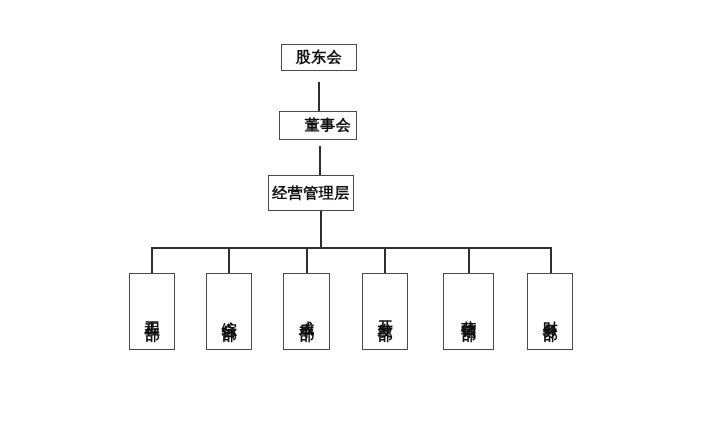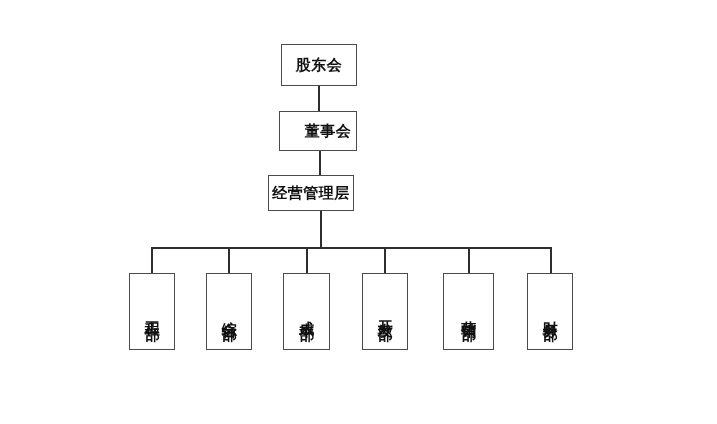"股东会" div.node { height: 42px -> 27px }
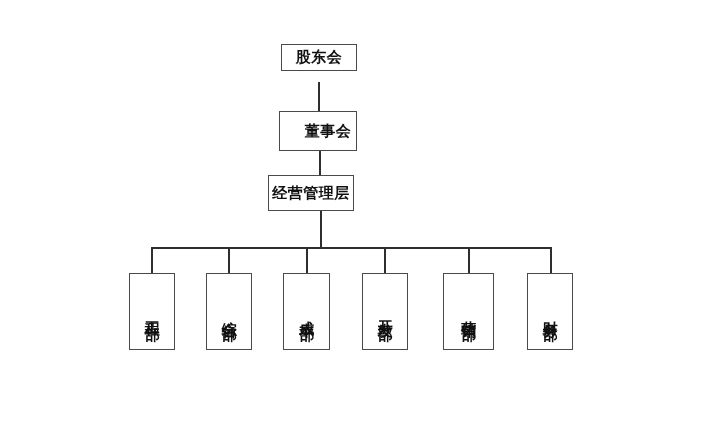"董事会" div.node { height: 40px -> 29px }
